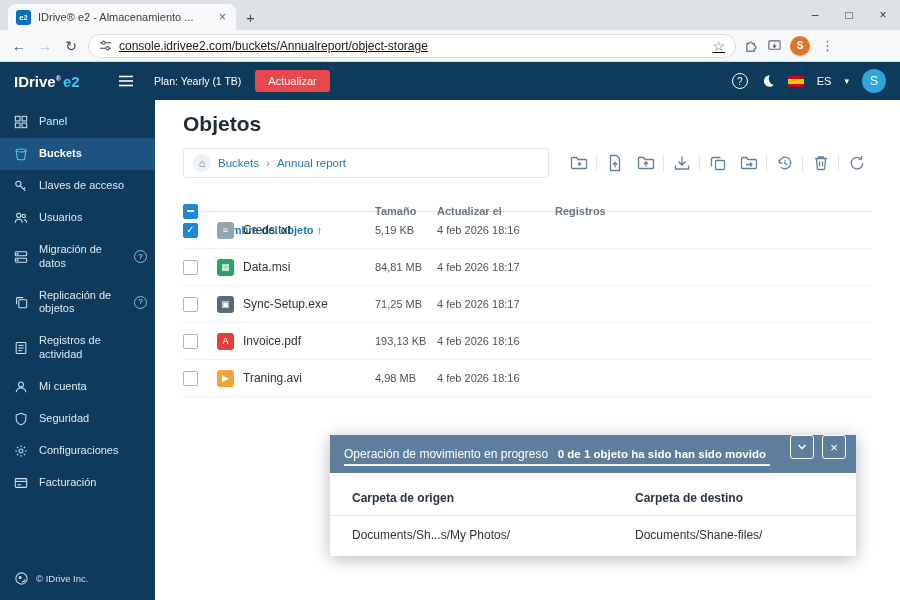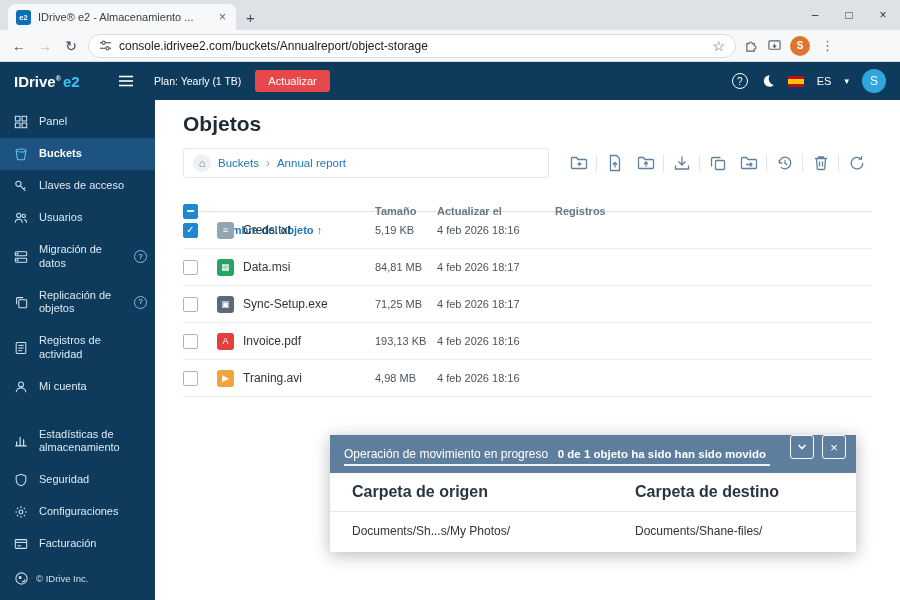"console.idrivee2.com/buckets/Annualrepor" .omnibox { text-decoration: none -> underline }
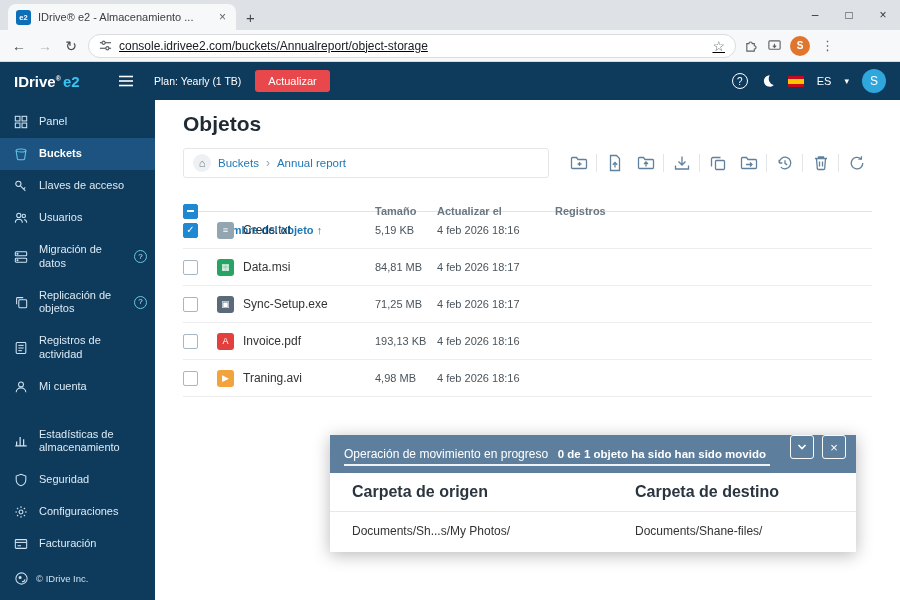"Estadísticas de almacenamiento" div.side-item { html: <div> <span> <svg> <path></path> </svg> </span> <span>Estadísticas de almacenamiento</span> </div> -> none }
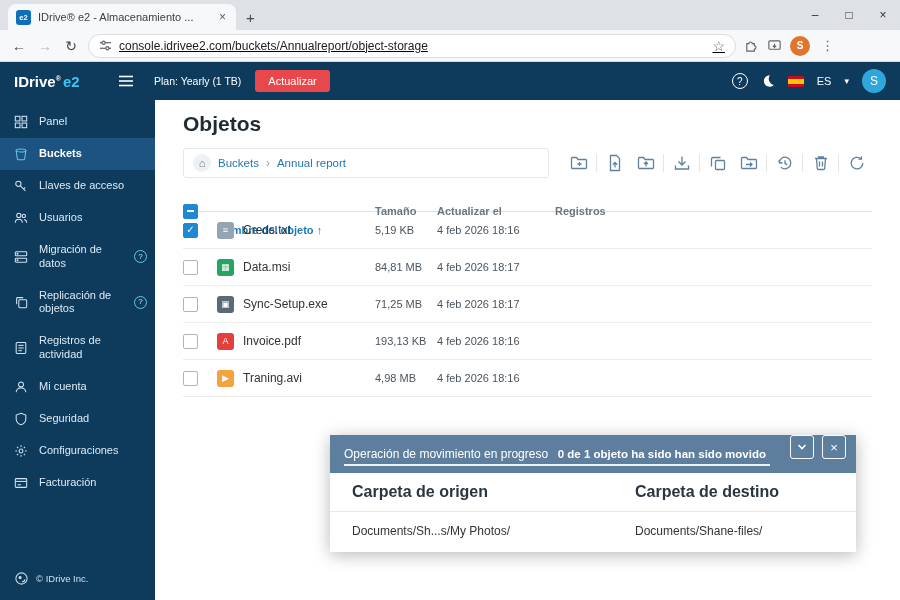"Carpeta de origen" .mp-headers { font-size: 16px -> 12px; margin-top: none -> 8px }
